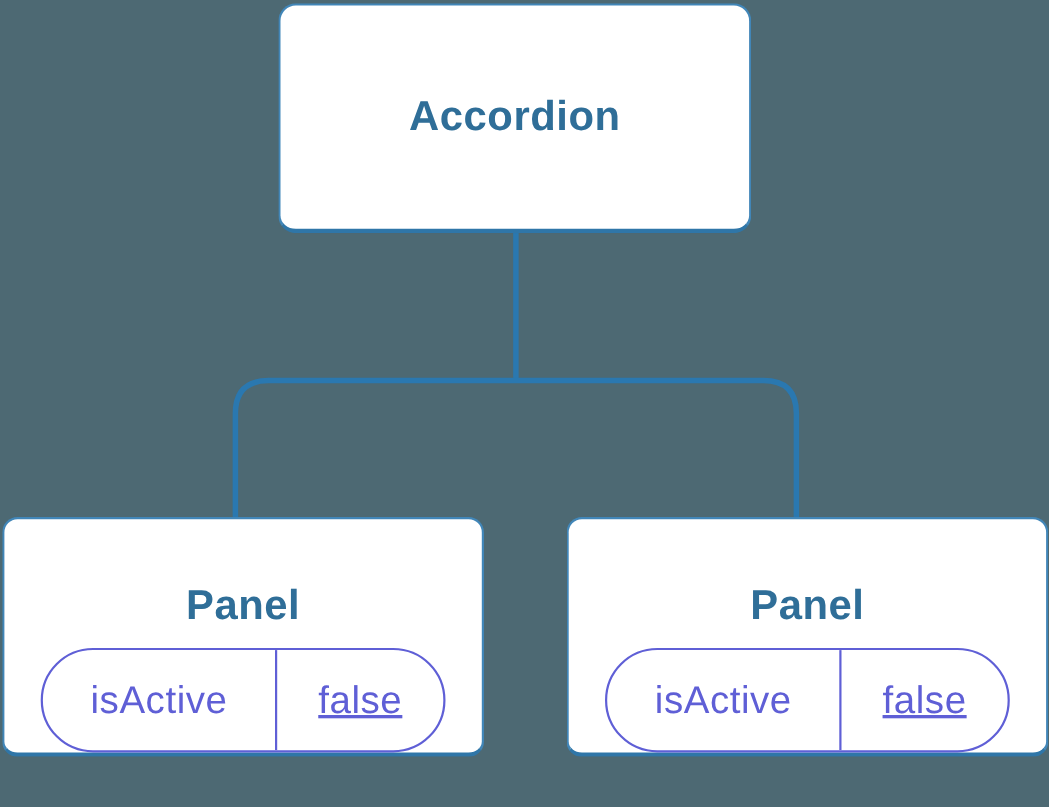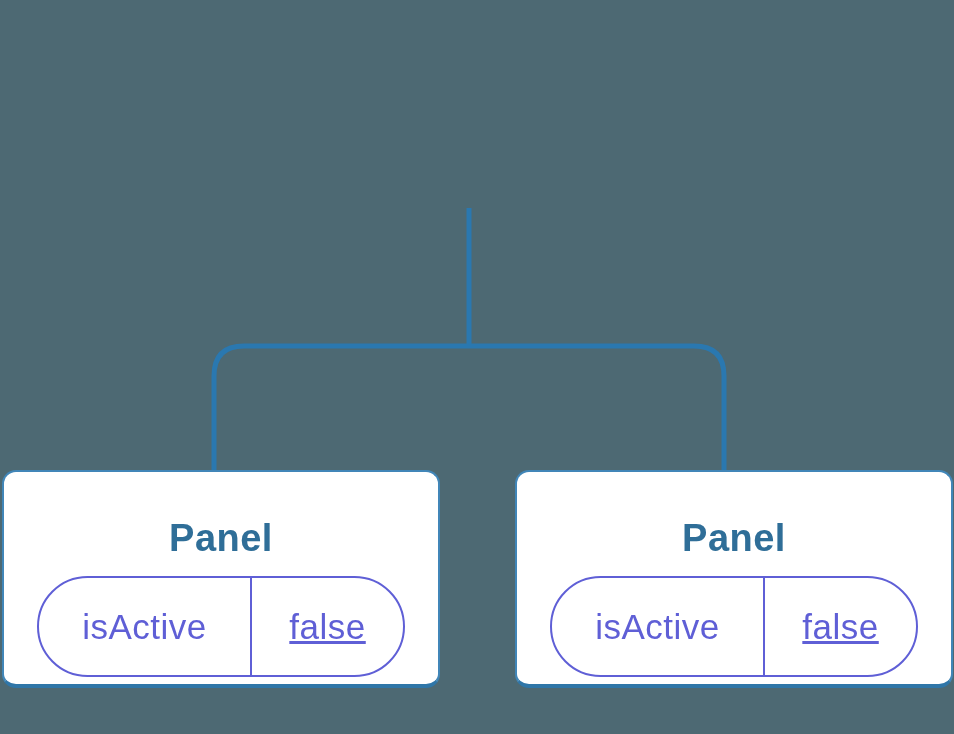"Accordion" div.node { html: none -> <div> <div>Accordion</div> </div> }
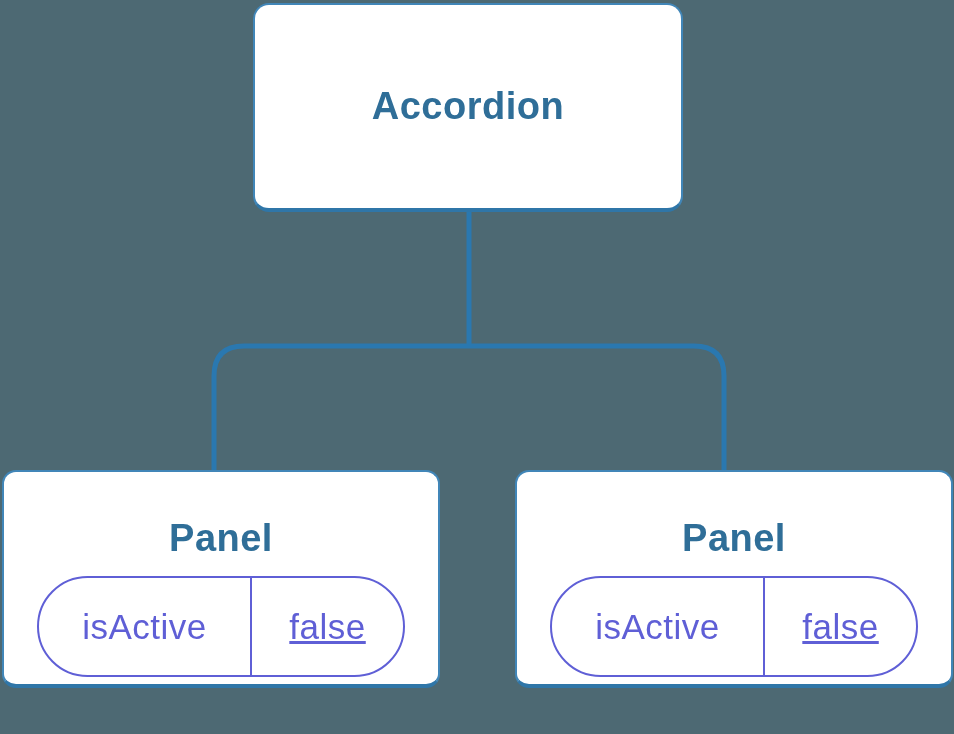"Panel" .panel-node { padding-top: 42px -> 55px }
